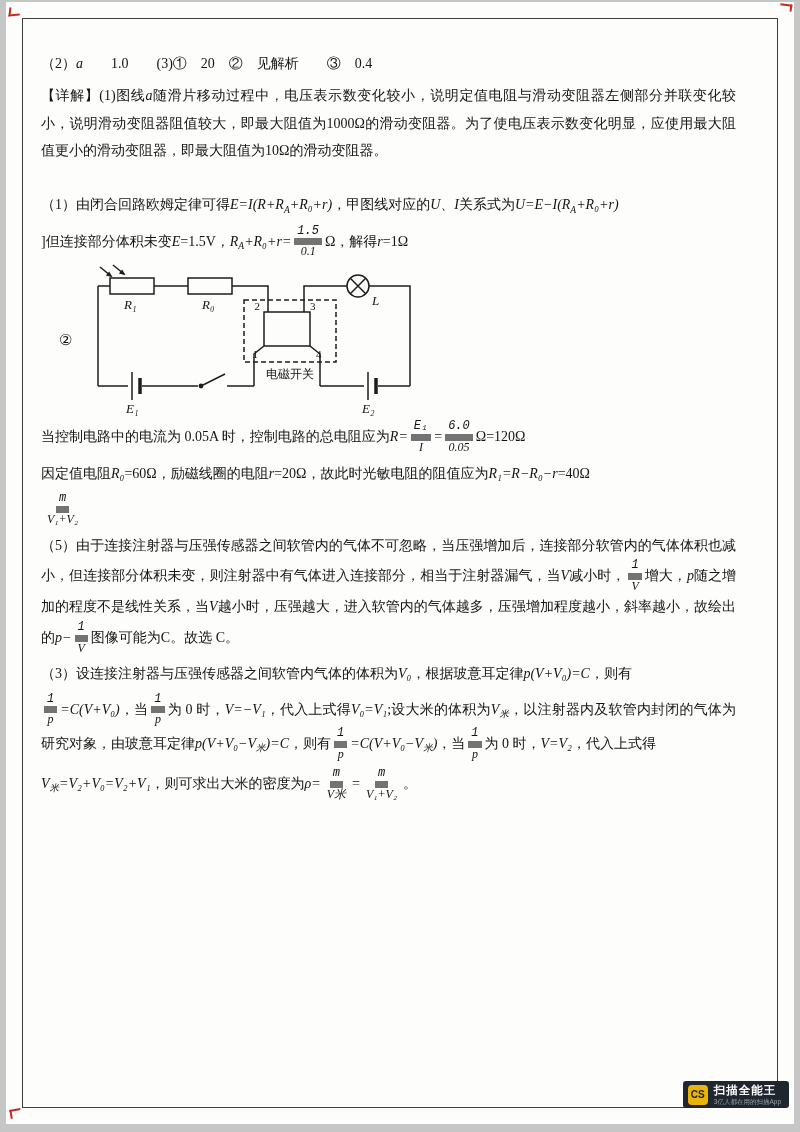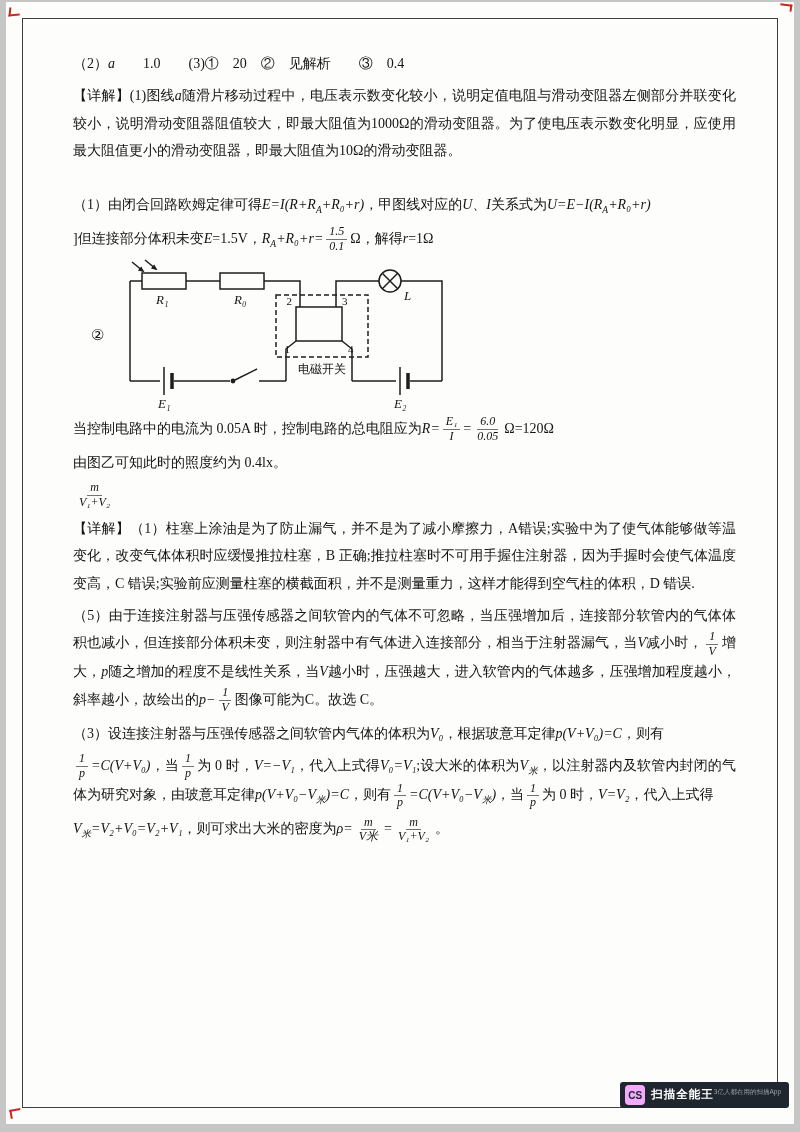"（2）a 1.0 (3)① 20 ②" .content { margin-left: 32px -> none }
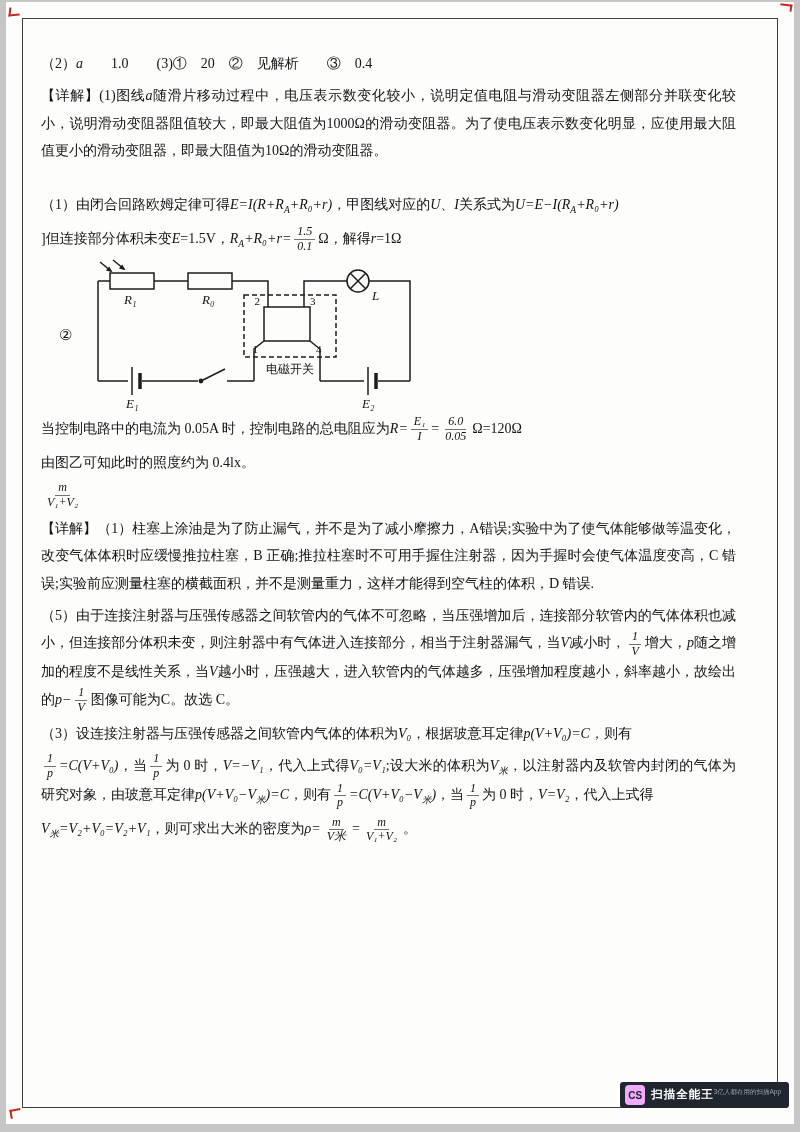"1.5" .frac .fn { border-bottom: 1px solid #737373 -> 7px solid #737373; font-family: none -> Liberation Mono, monospace }
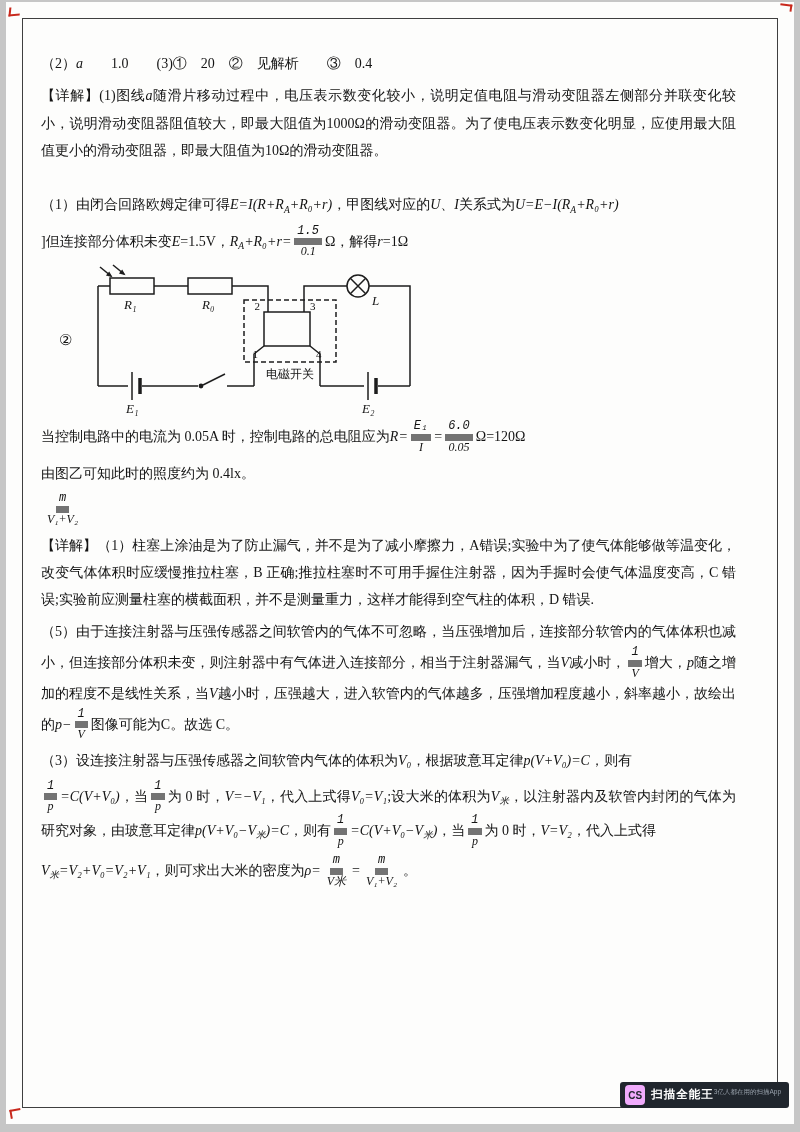"因定值电阻R₀=60Ω，励磁线圈的电阻r=20Ω，故此时光敏电阻的阻值应为R₁=" div.para { html: none -> <div><span>因定值电阻</span><span>R₀</span><span>=60Ω，励磁线圈的电阻</span><span>r</span><span>=20Ω，故此时光敏电阻的阻值应为</span><span>R₁=R−R₀−r</span><span>=40Ω</span></div> }
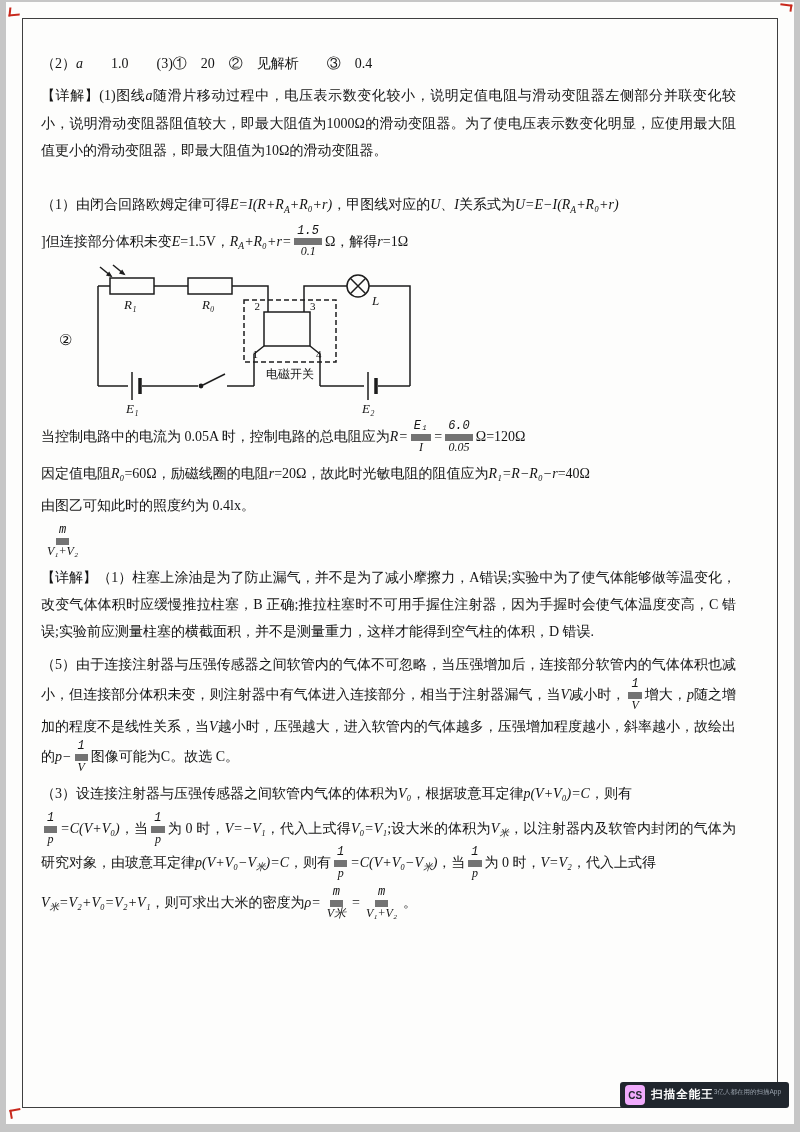"由图乙可知此时的照度约为 0.4lx。" div.para { html: <div><span>由图乙可知此时的照度约为 0.4lx。</span></div> -> none }
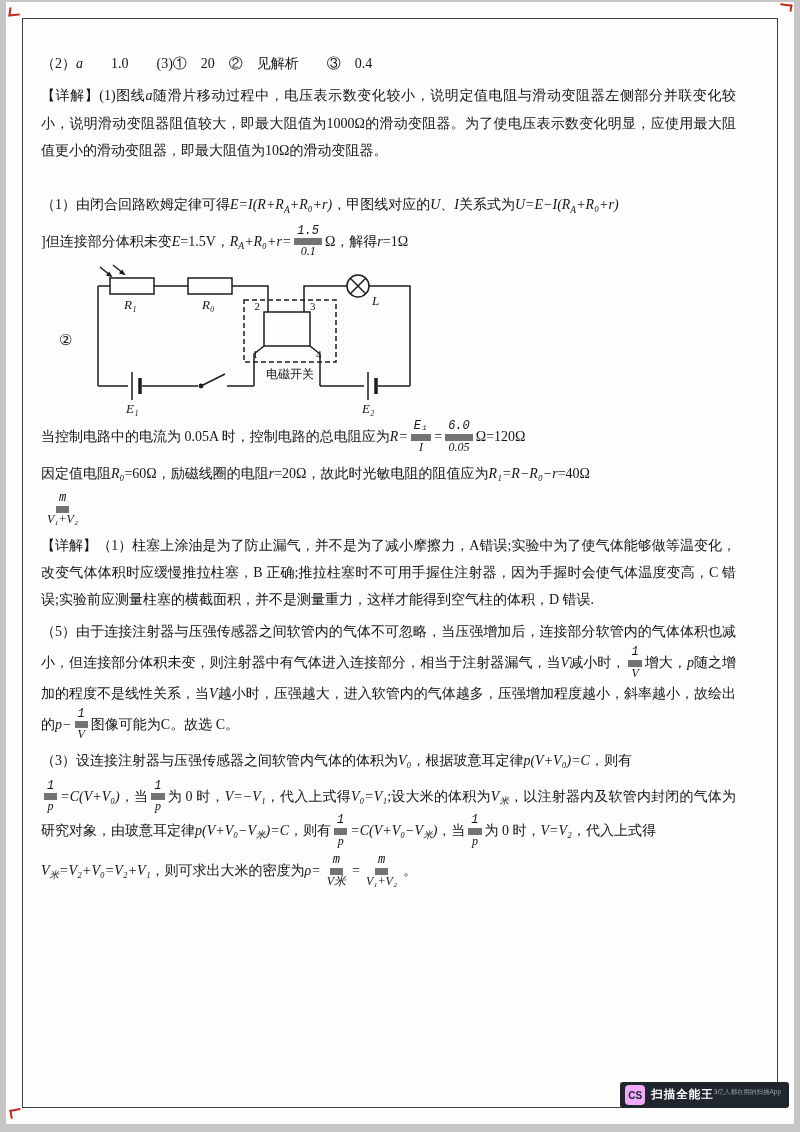"【详解】（1）柱塞上涂油是为了防止漏气，并不是为了减小摩擦力，A错误;实验中为了" div.para { html: <div><span>【详解】（1）柱塞上涂油是为了防止漏气，并不是为了减小摩擦力，A错误;实验中为了使气体能够做等温变化，改变气体体积时应缓慢推拉柱塞，B 正确;推拉柱塞时不可用手握住注射器，因为手握时会使气体温度变高，C 错误;实验前应测量柱塞的横截面积，并不是测量重力，这样才能得到空气柱的体积，D 错误.</span></div> -> none }
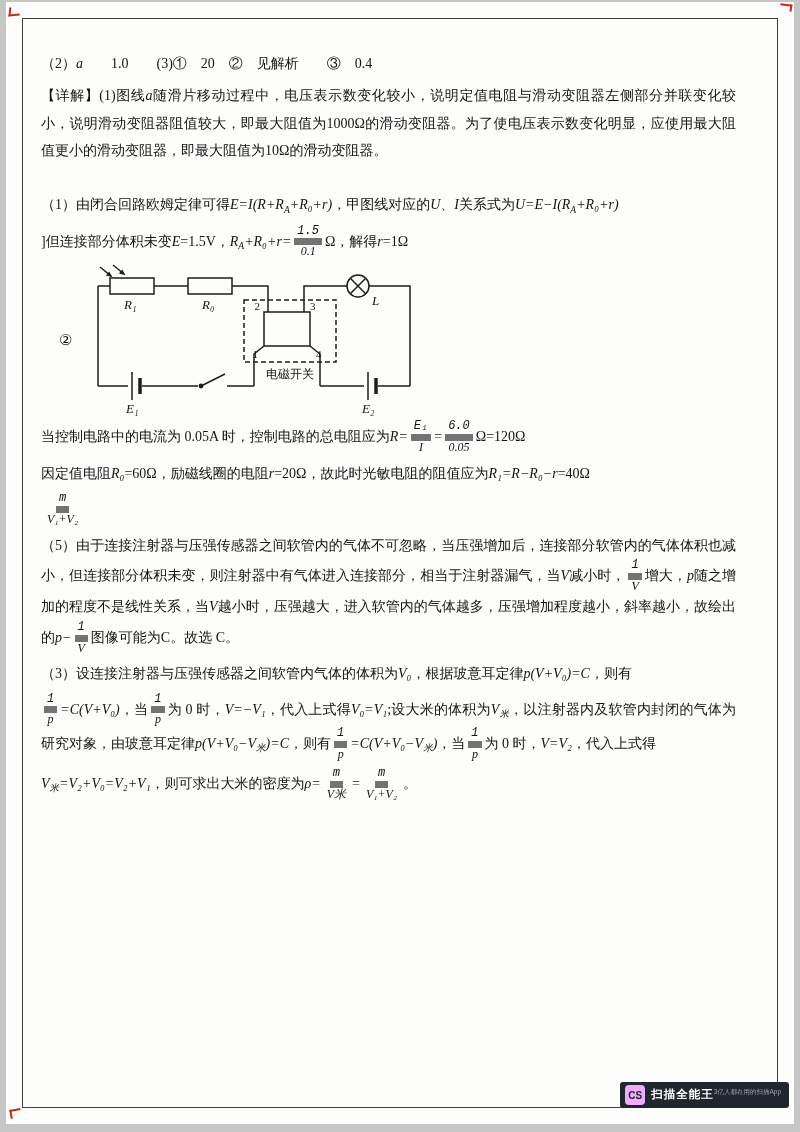"CS" .badge-logo { background: #f0abfc -> #eab308 }
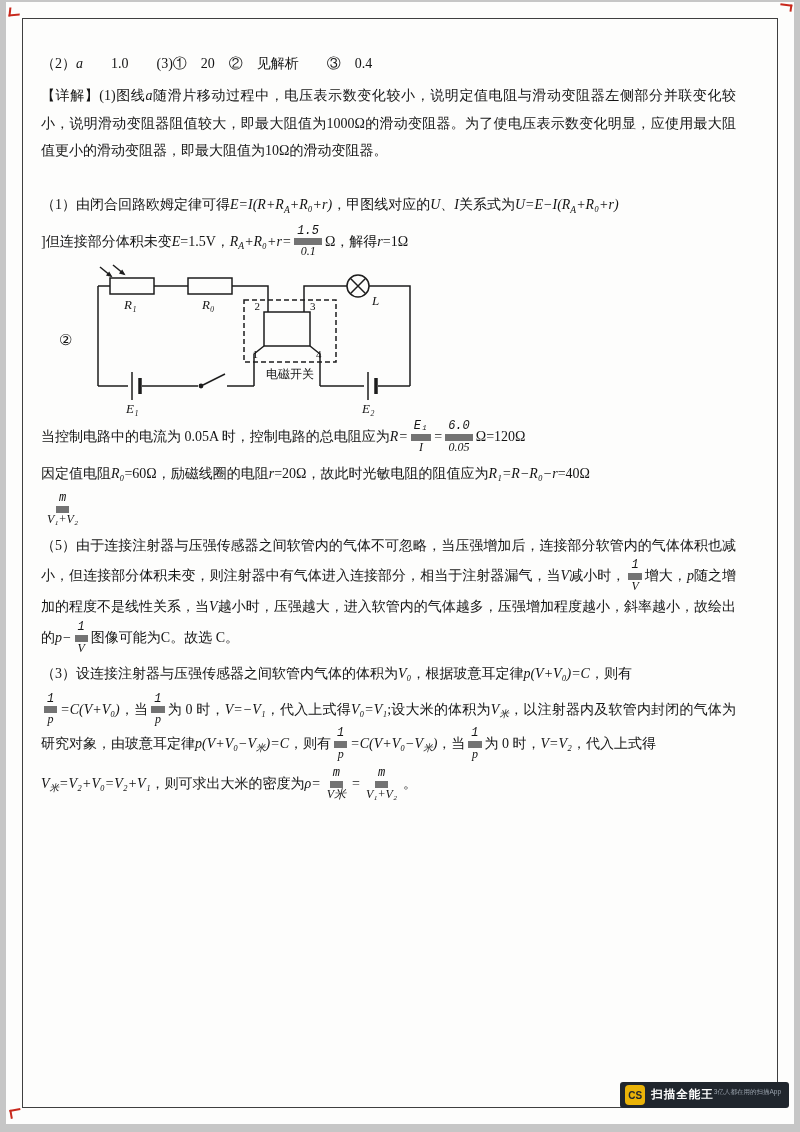"扫描全能王" .badge-text { flex-direction: row -> column }
